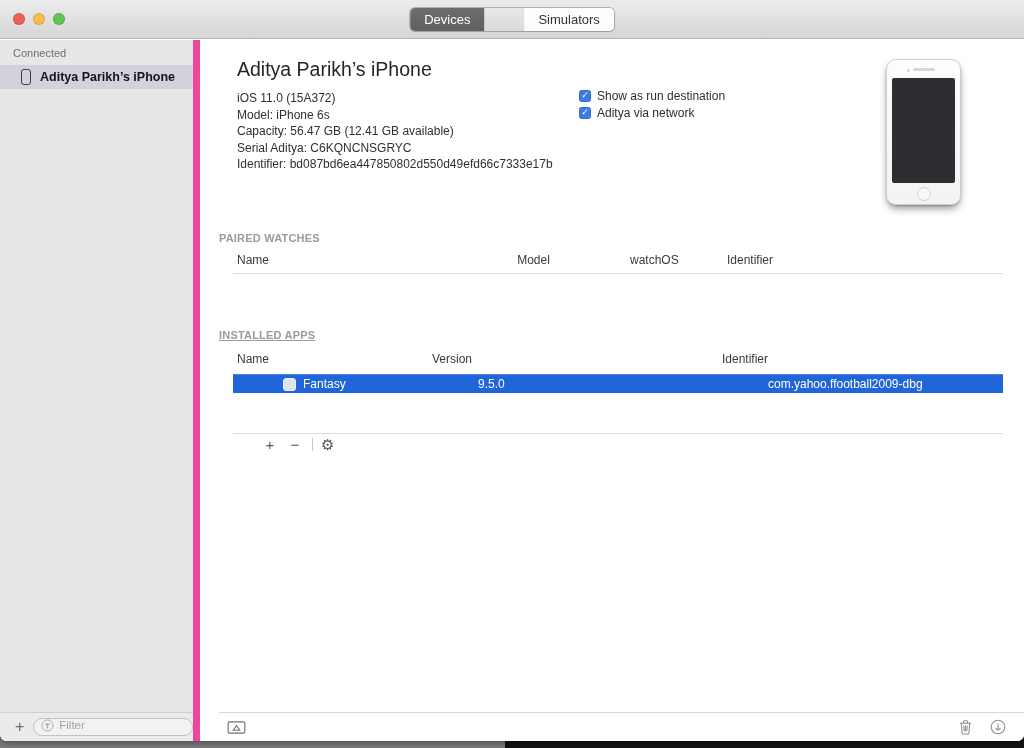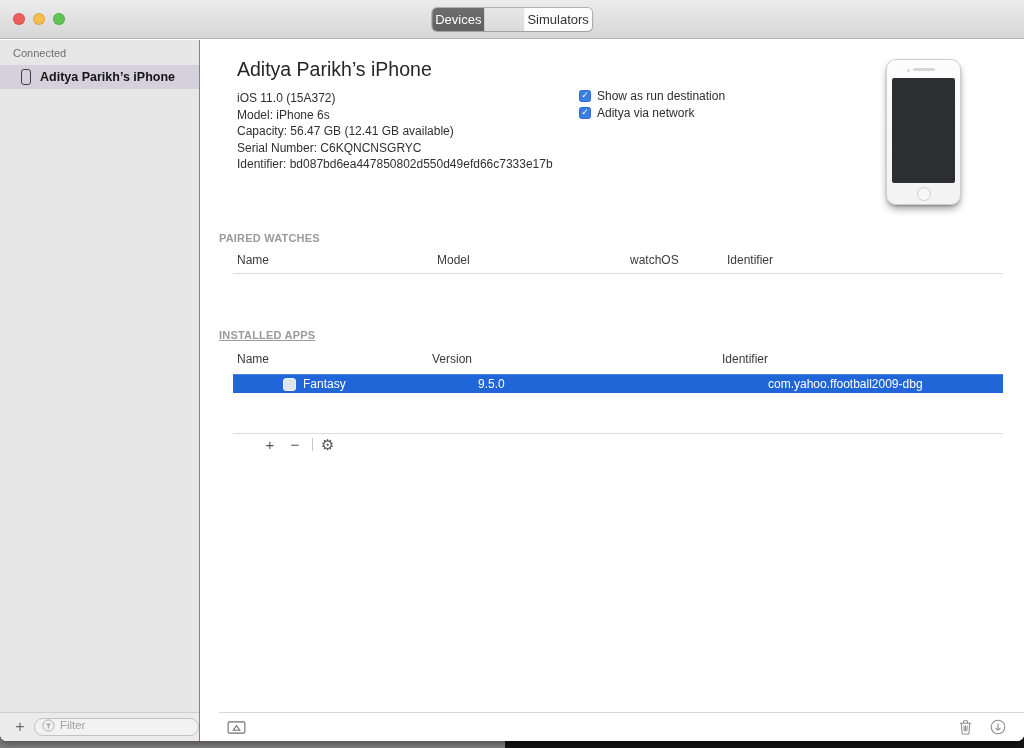"Devices" .segment { padding: 0 3px -> 0 14px }
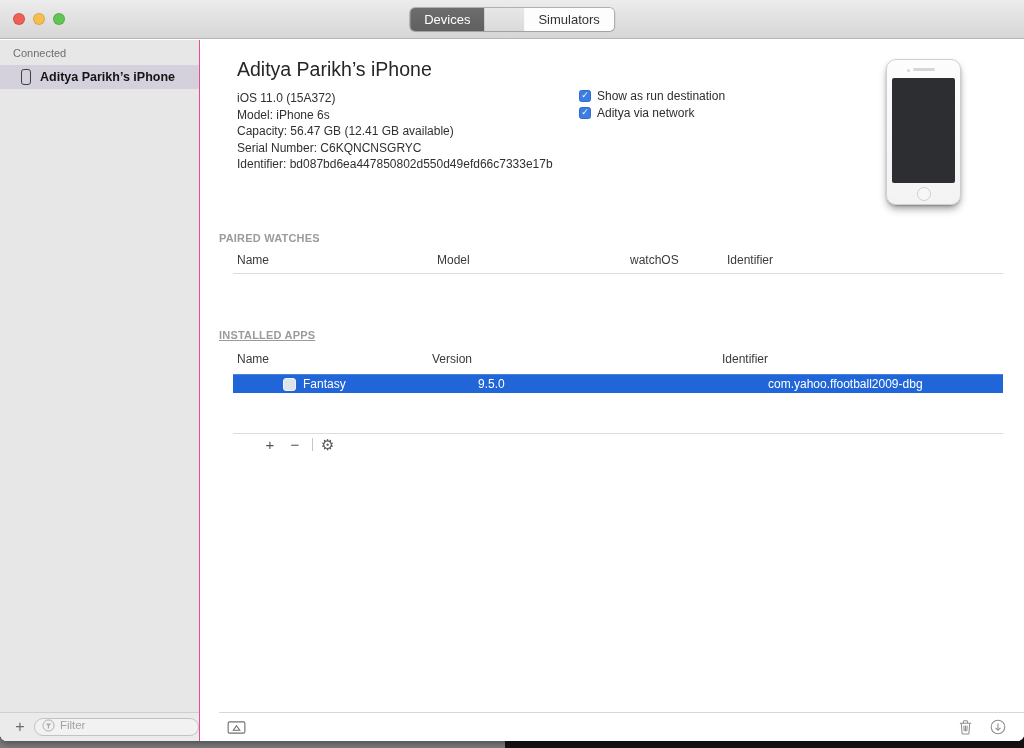"Connected" .sidebar { border-right: 1px solid #ec4899 -> 7px solid #ec4899 }
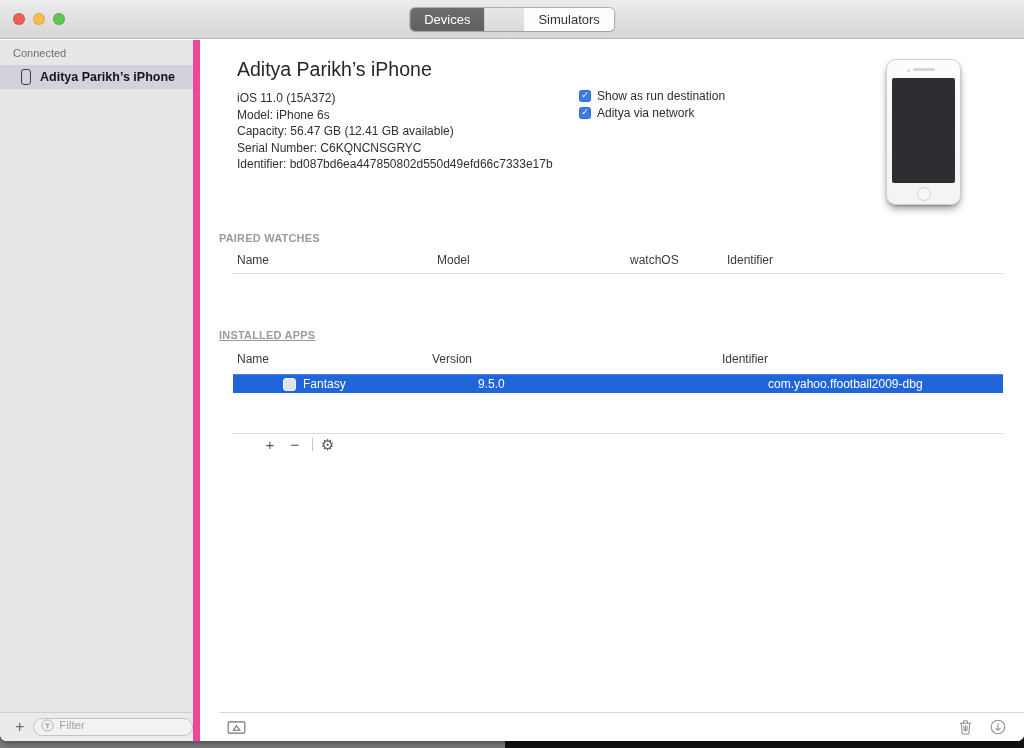"Serial Number: C6KQNCNSGRYC" div { text: Number -> Aditya }
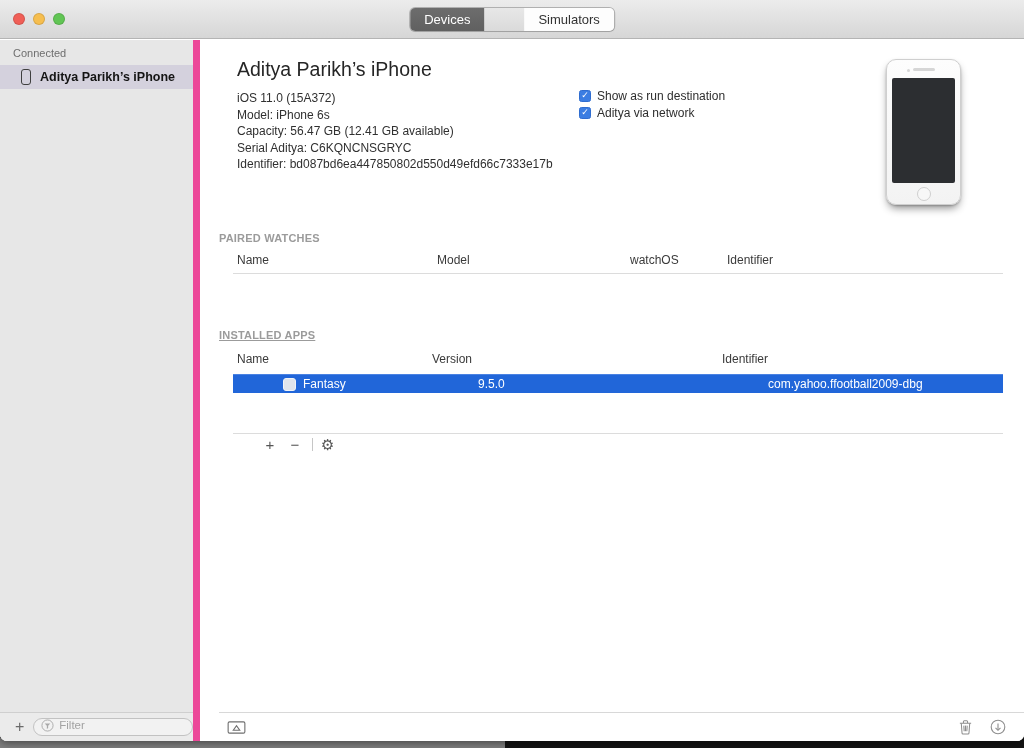"Model" .col-pw-model { text-align: none -> center }
